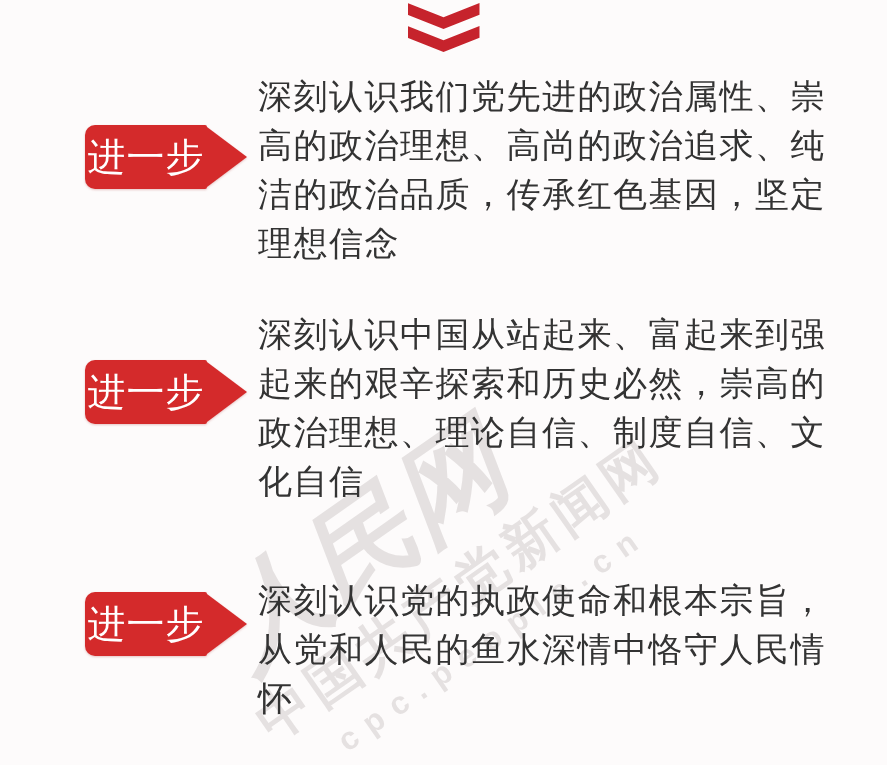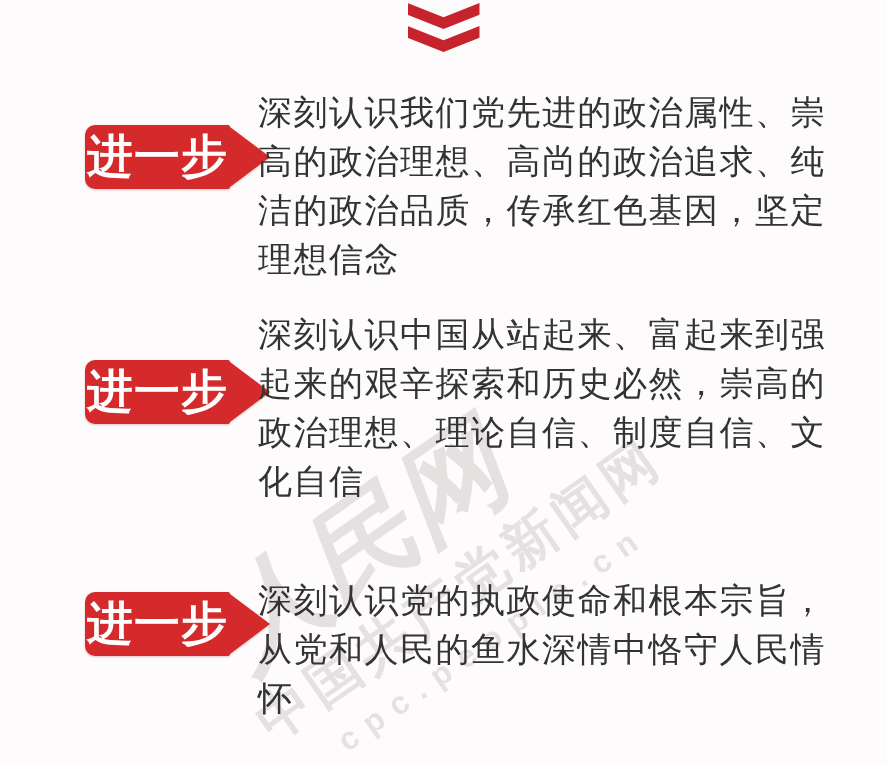"深刻认识我们党先进的政治属性、崇高的政治理想、高尚的政治追求、纯洁的政治品质，传" .text-1 { top: 88px -> 72px }
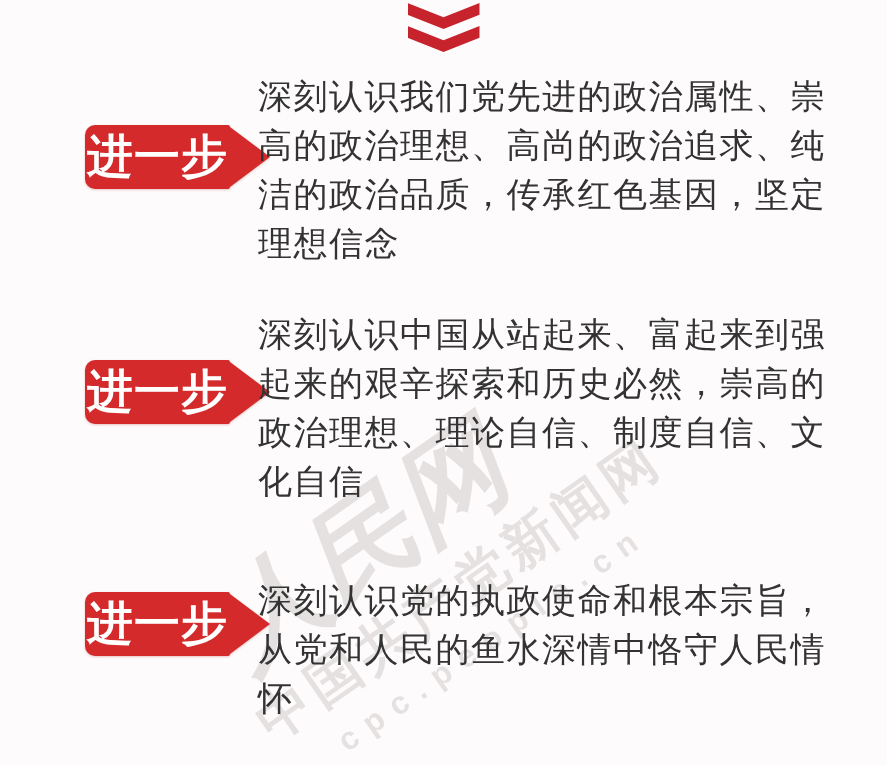"进一步" .badge-body { font-size: 46px -> 38px; font-weight: bold -> normal }
